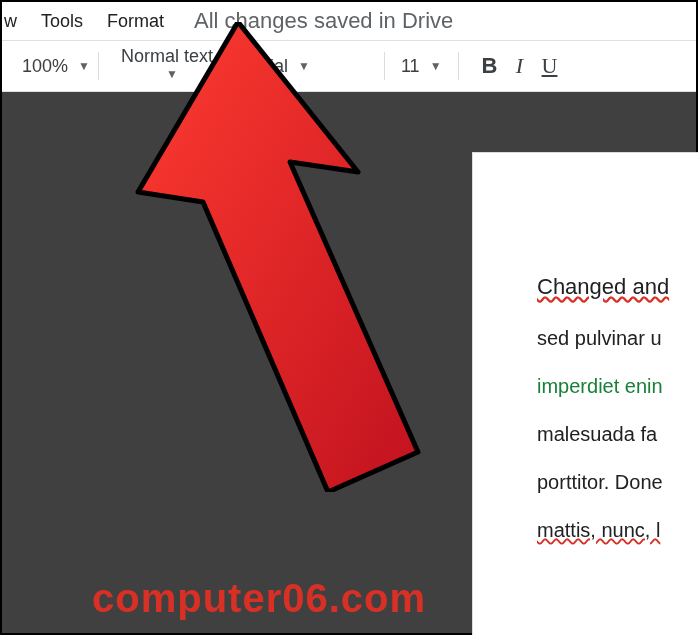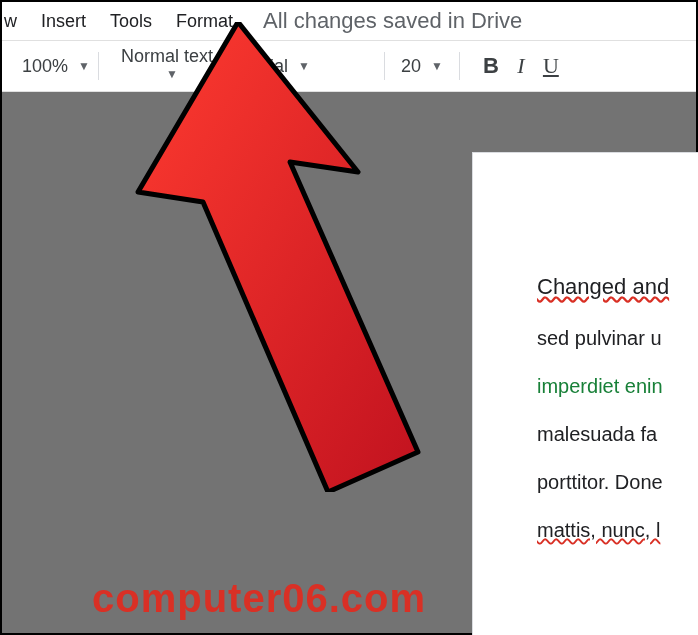"Insert" div.menu { html: <div>Insert</div> -> none }
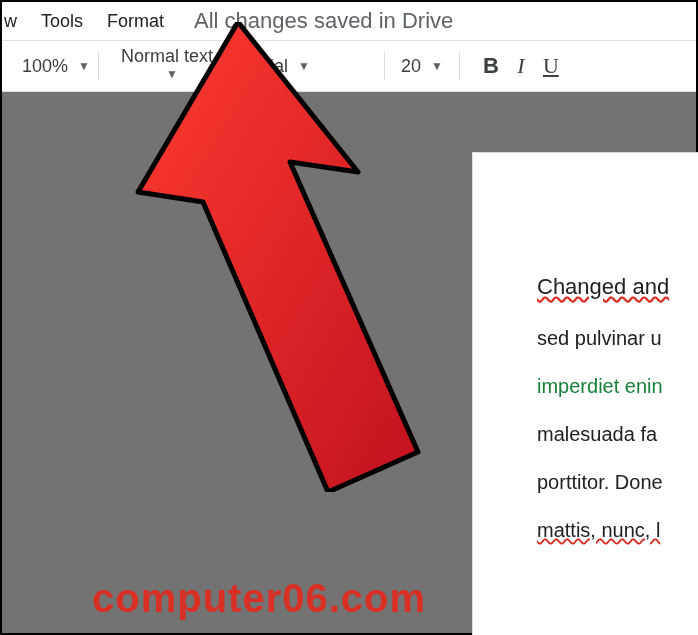"20" span { text: 20 -> 11 }
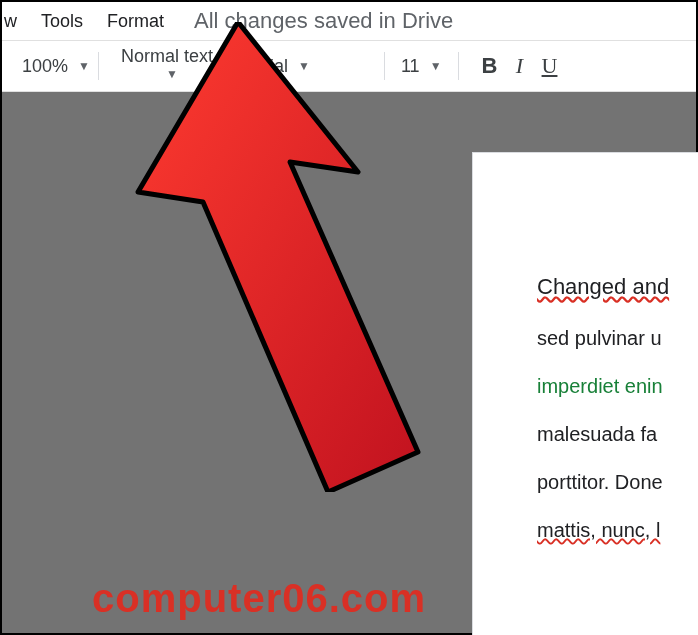"Changed and" .canvas { background: #737373 -> #404040 }
